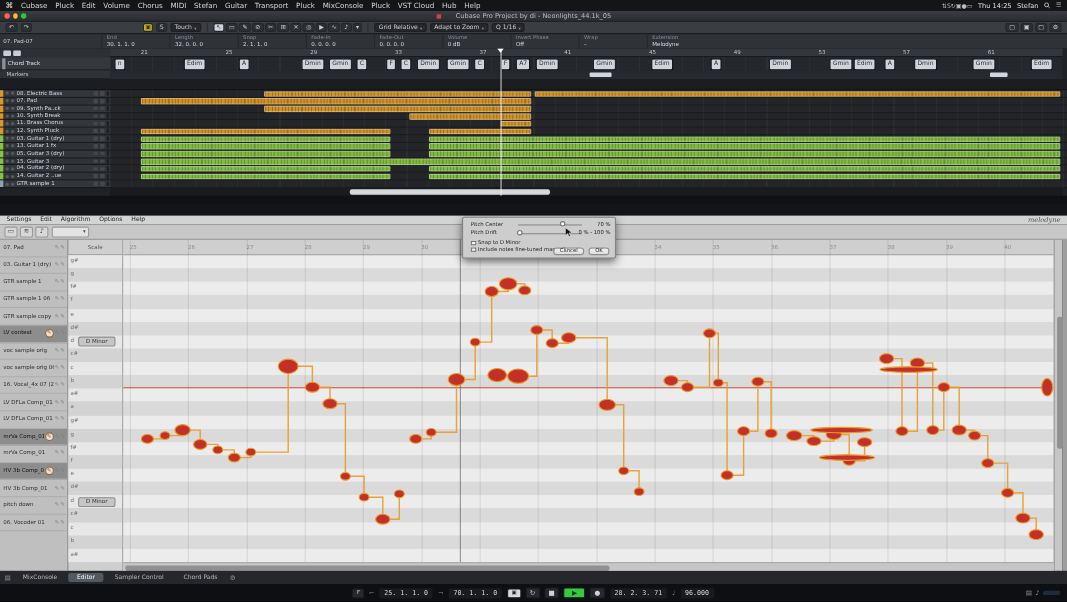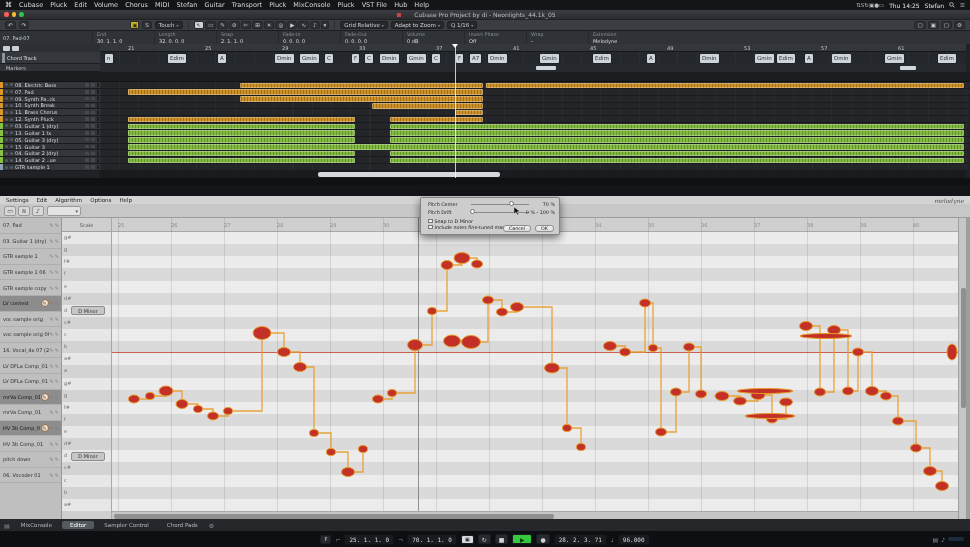"VST File" span { text: File -> Cloud }
